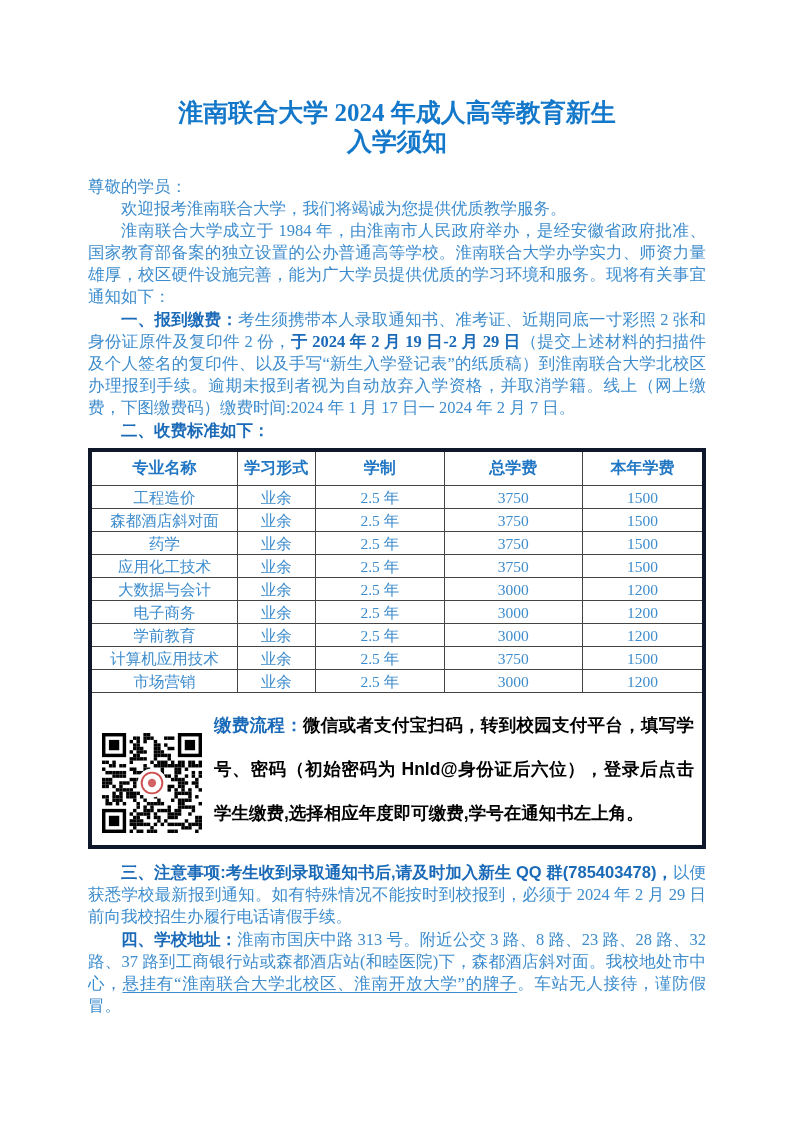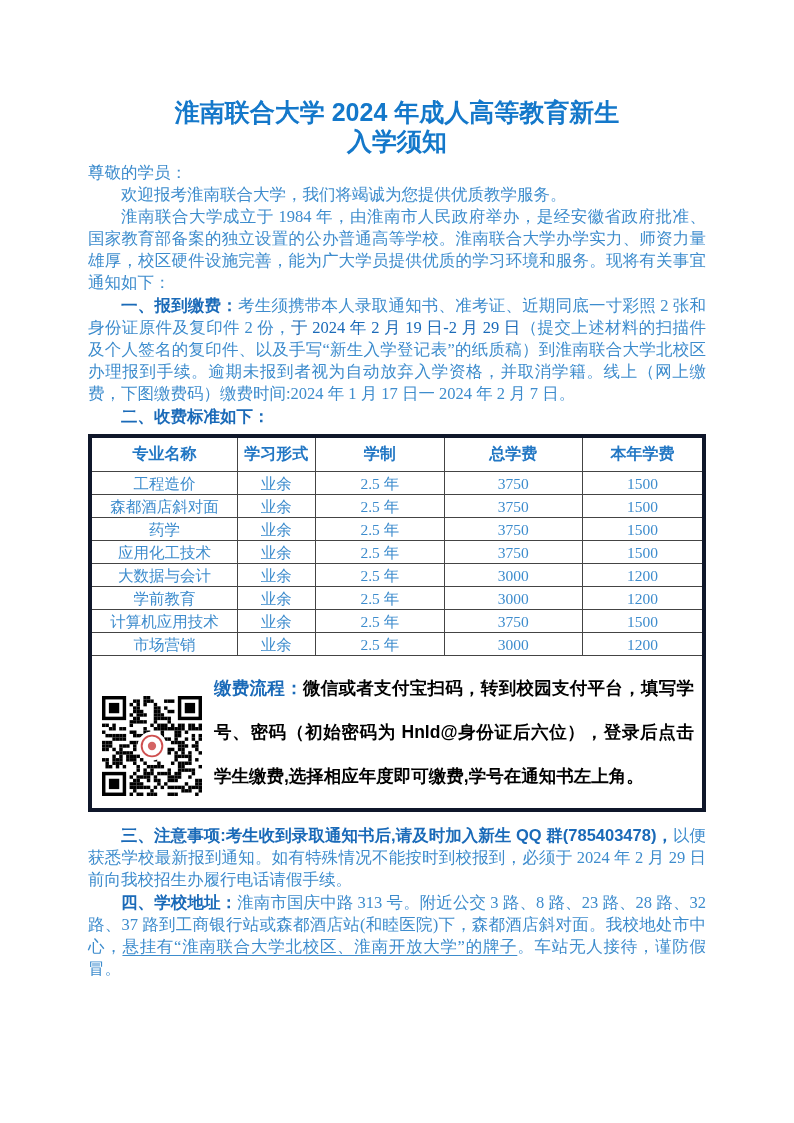"淮南联合大学 2024 年成人高等教育新生" .title { font-family: Liberation Sans, sans-serif -> Liberation Serif, serif; margin: 0 0 6px 0 -> 0 0 20px 0 }
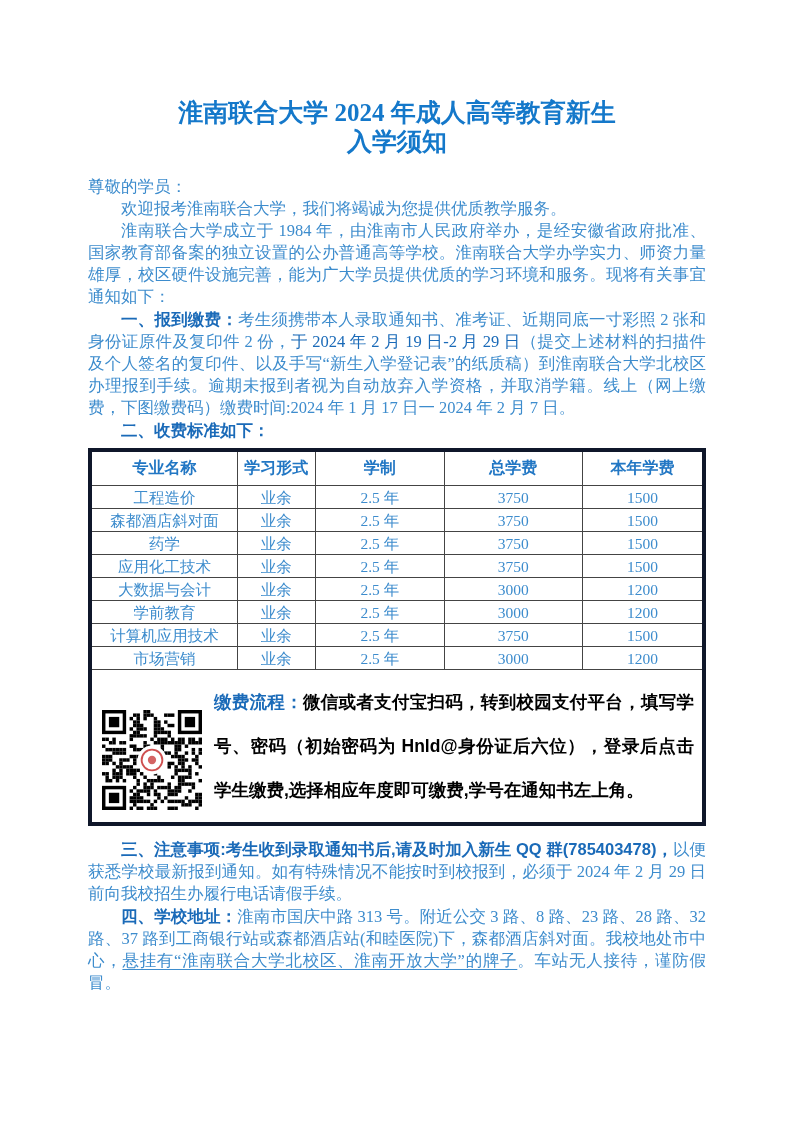"于 2024 年 2 月" .bdate { font-weight: normal -> bold }
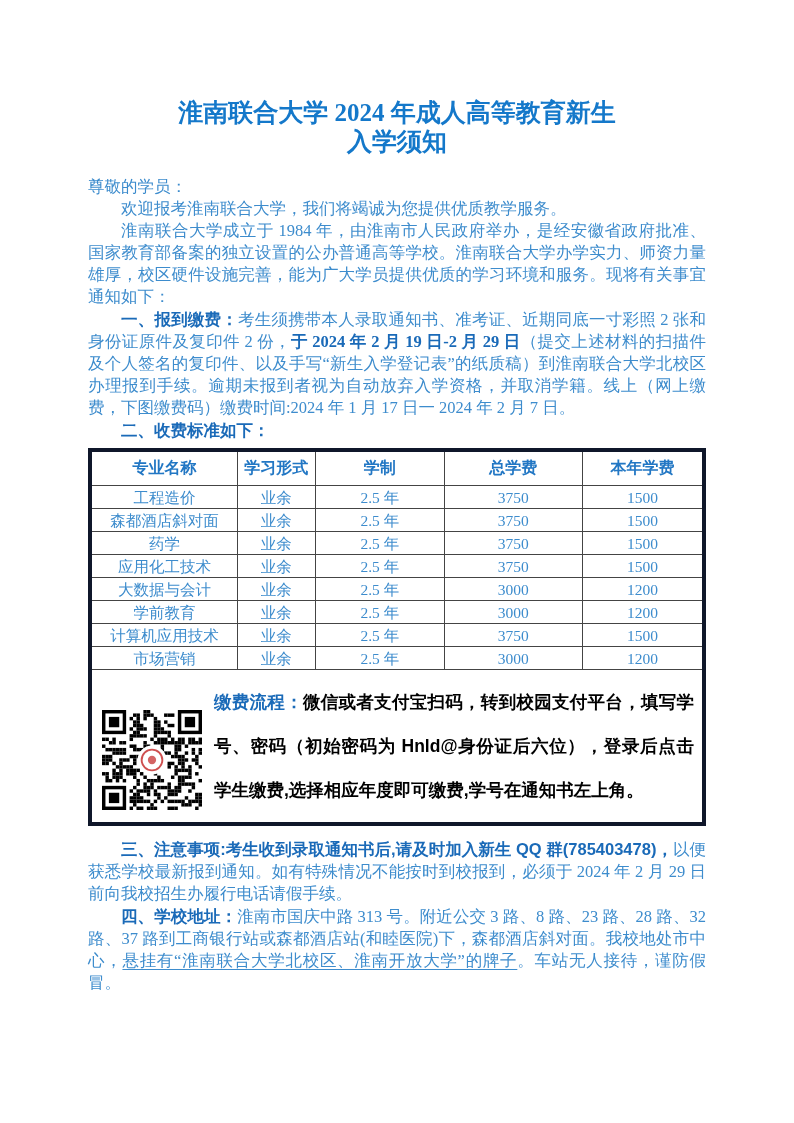"电子商务" tr { html: none -> <tr> <td>电子商务</td> <td>业余</td> <td>2.5 年</td> <td>3000</td> <td>1200</td> </tr> }
